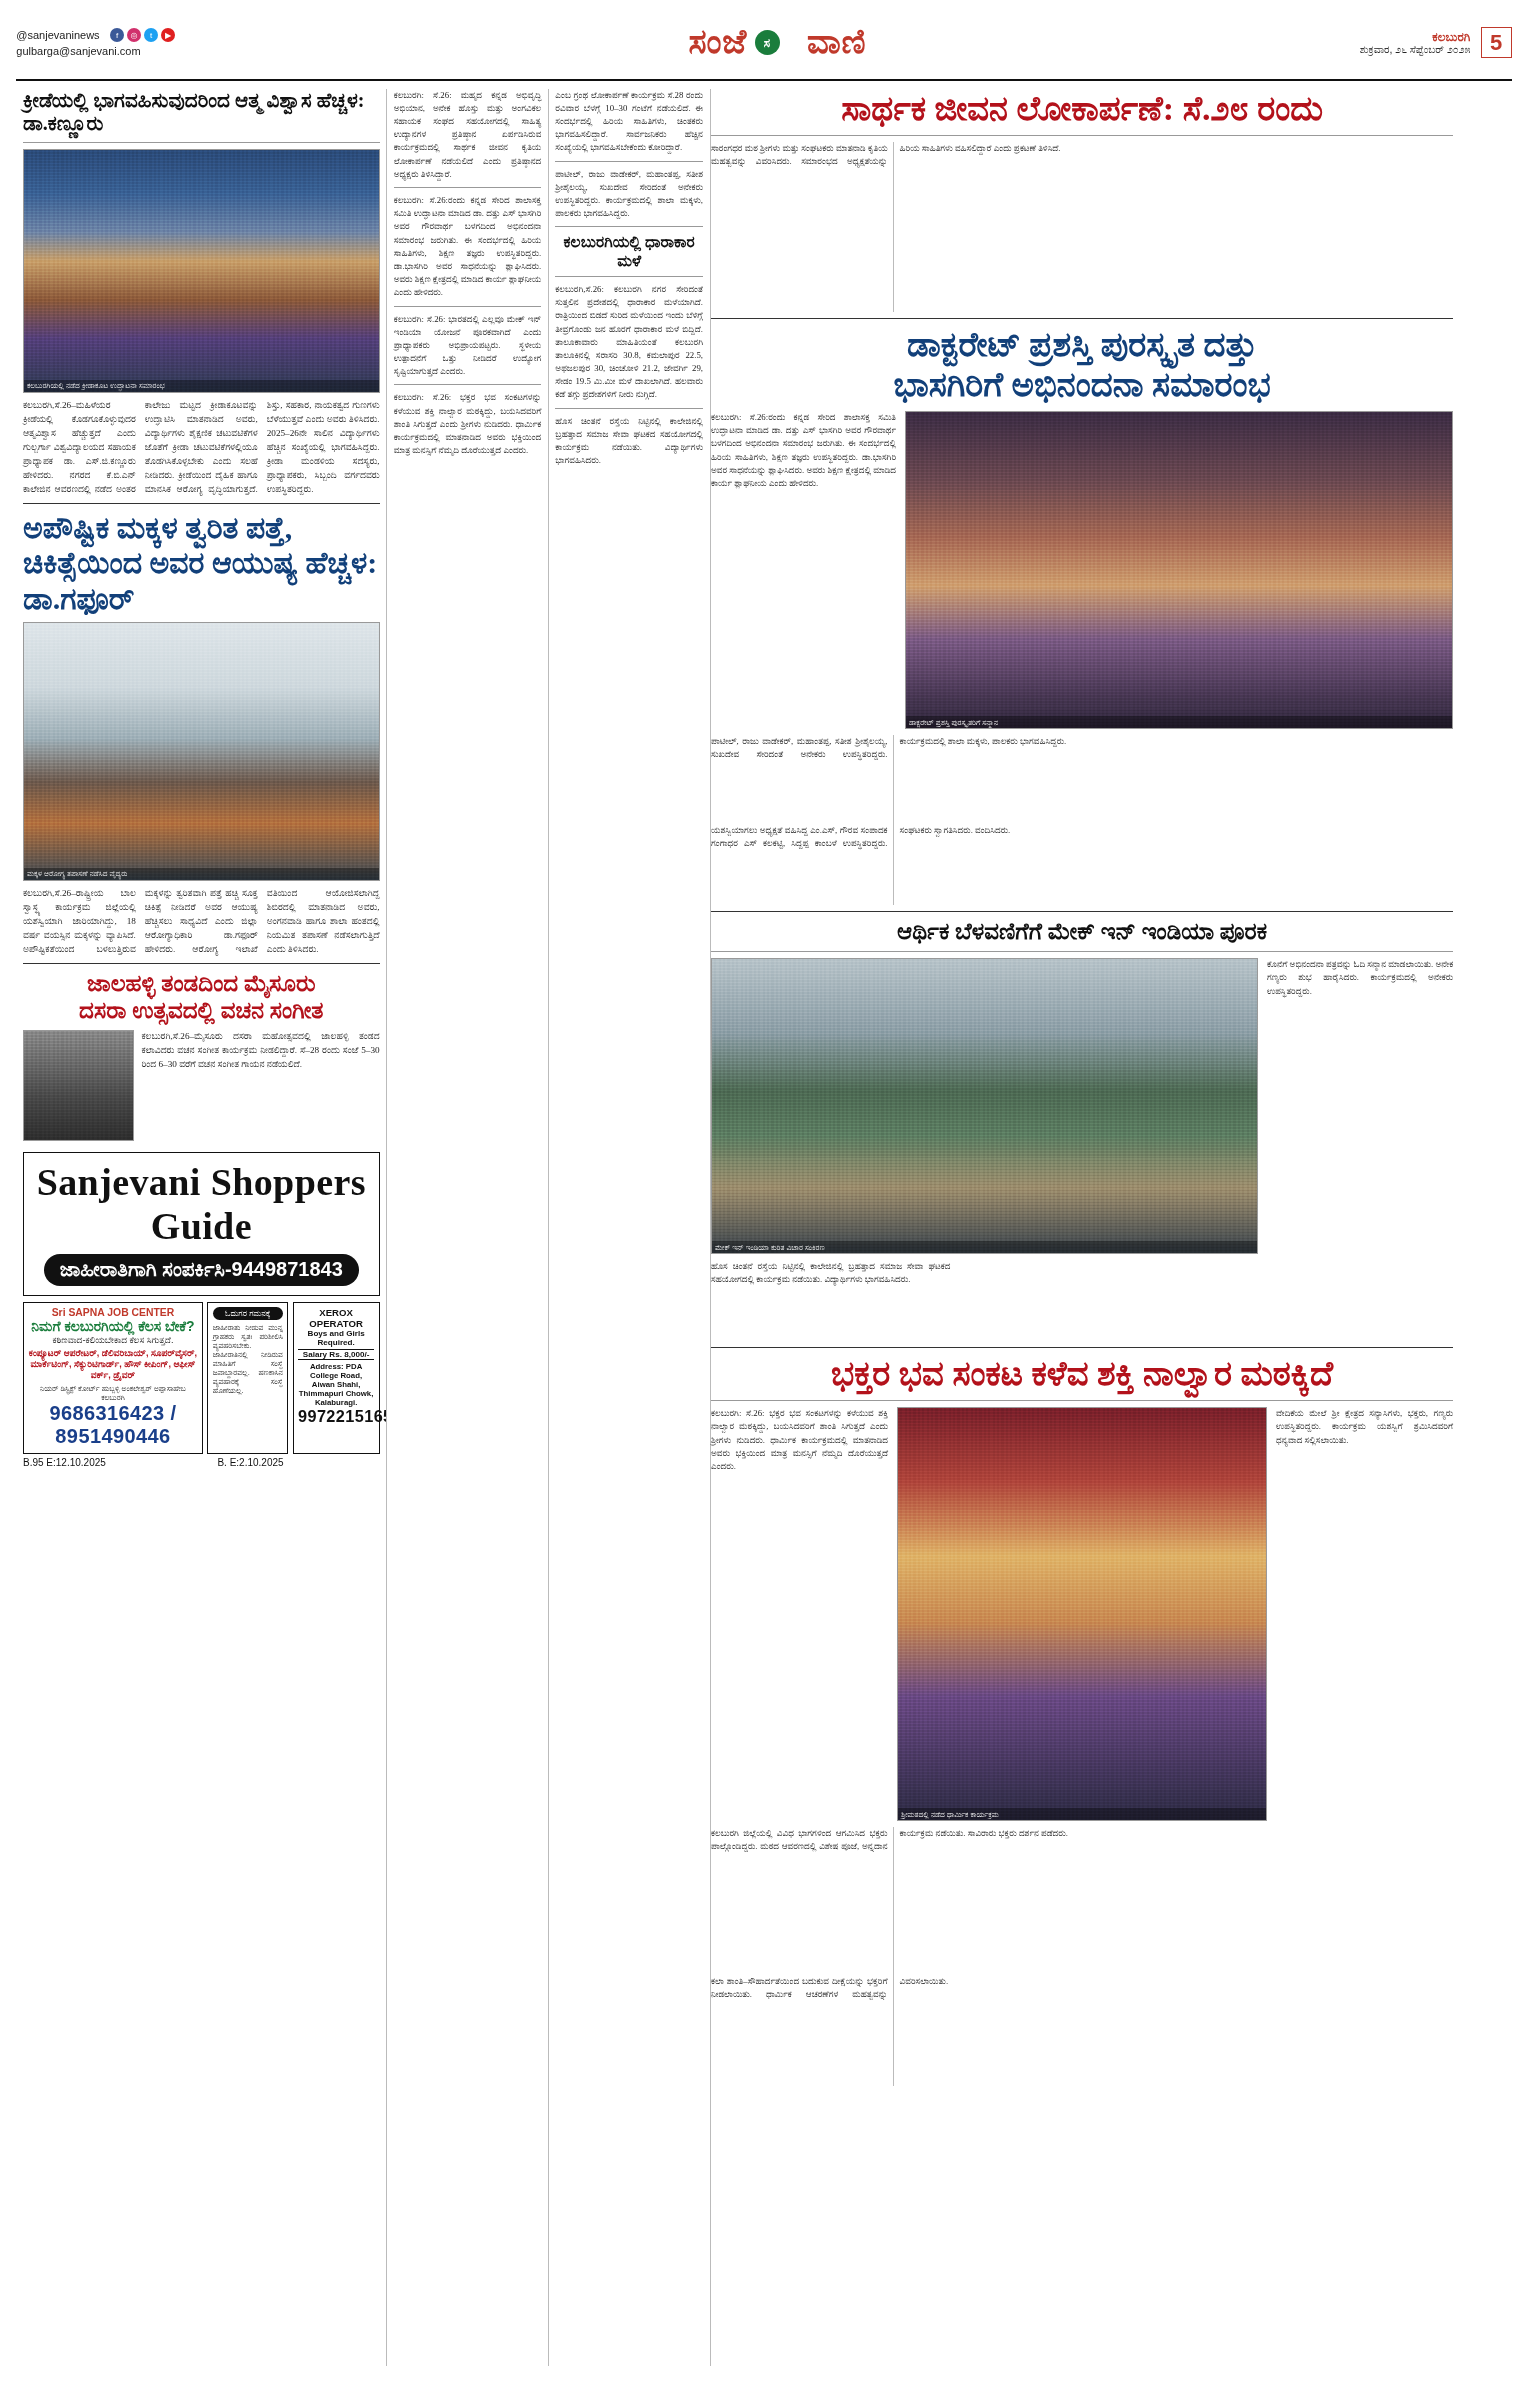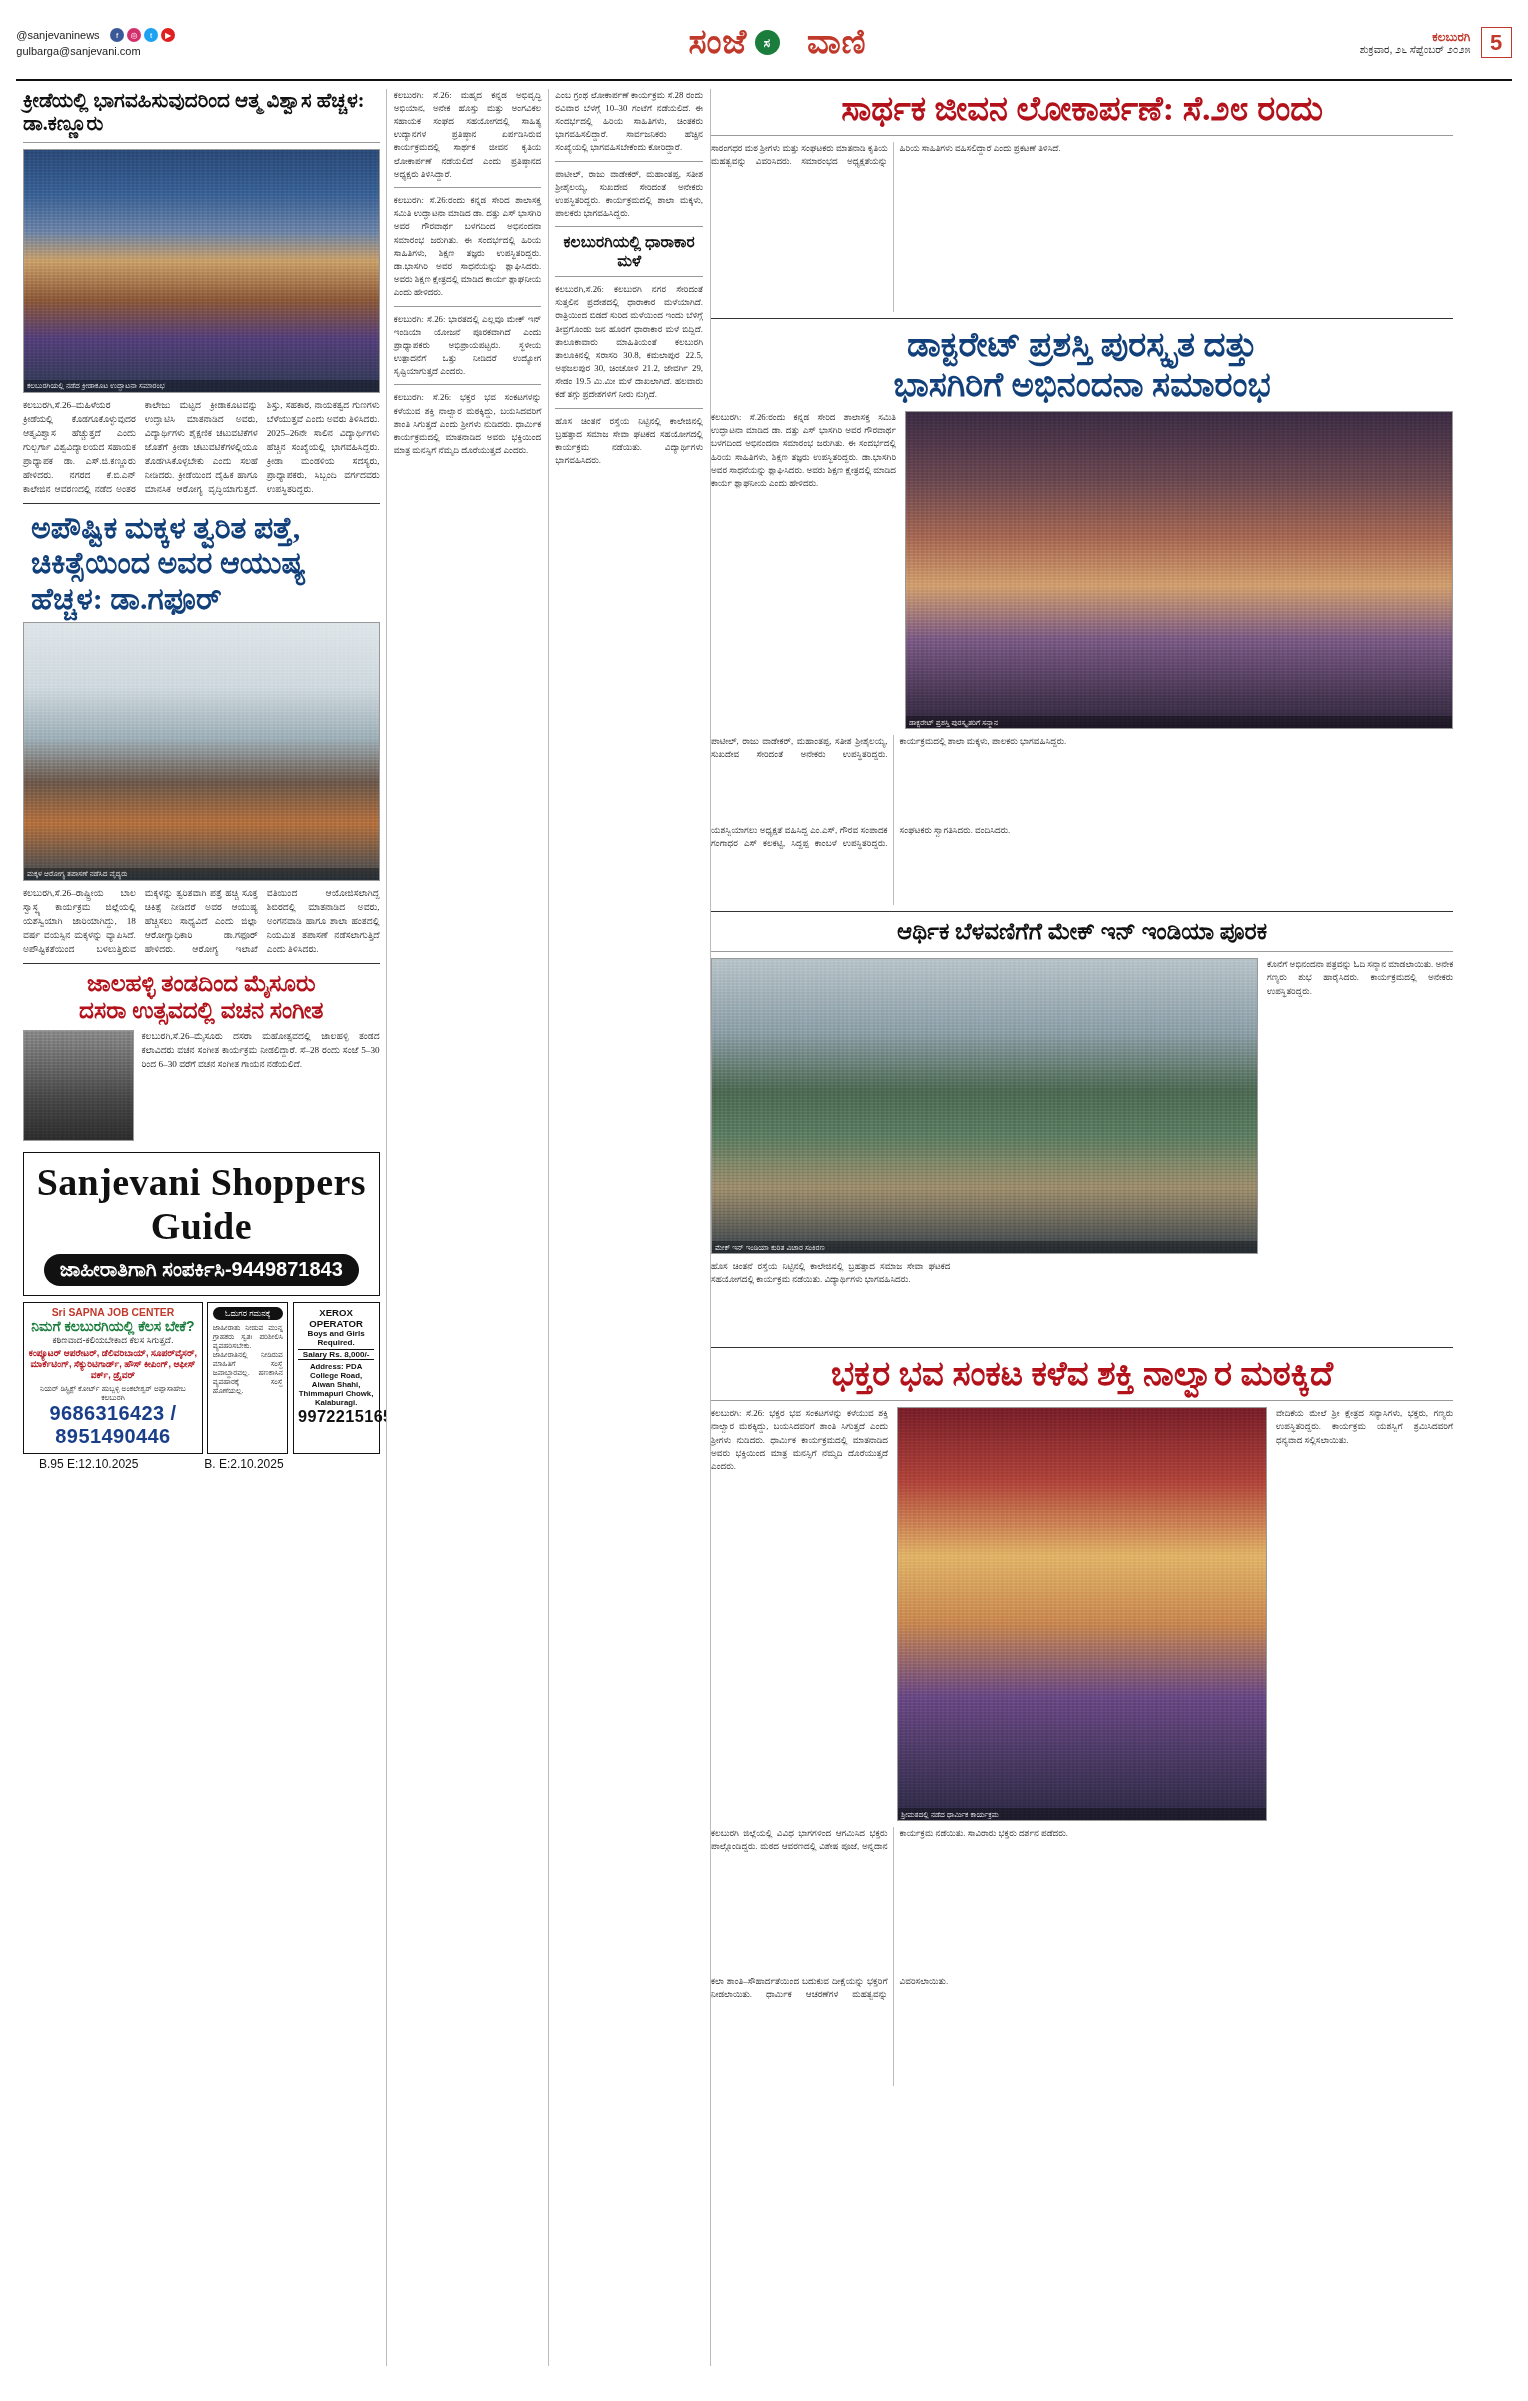"ಅಪೌಷ್ಟಿಕ ಮಕ್ಕಳ ತ್ವರಿತ ಪತ್ತೆ," .hl-2 { margin-left: 8px -> none }
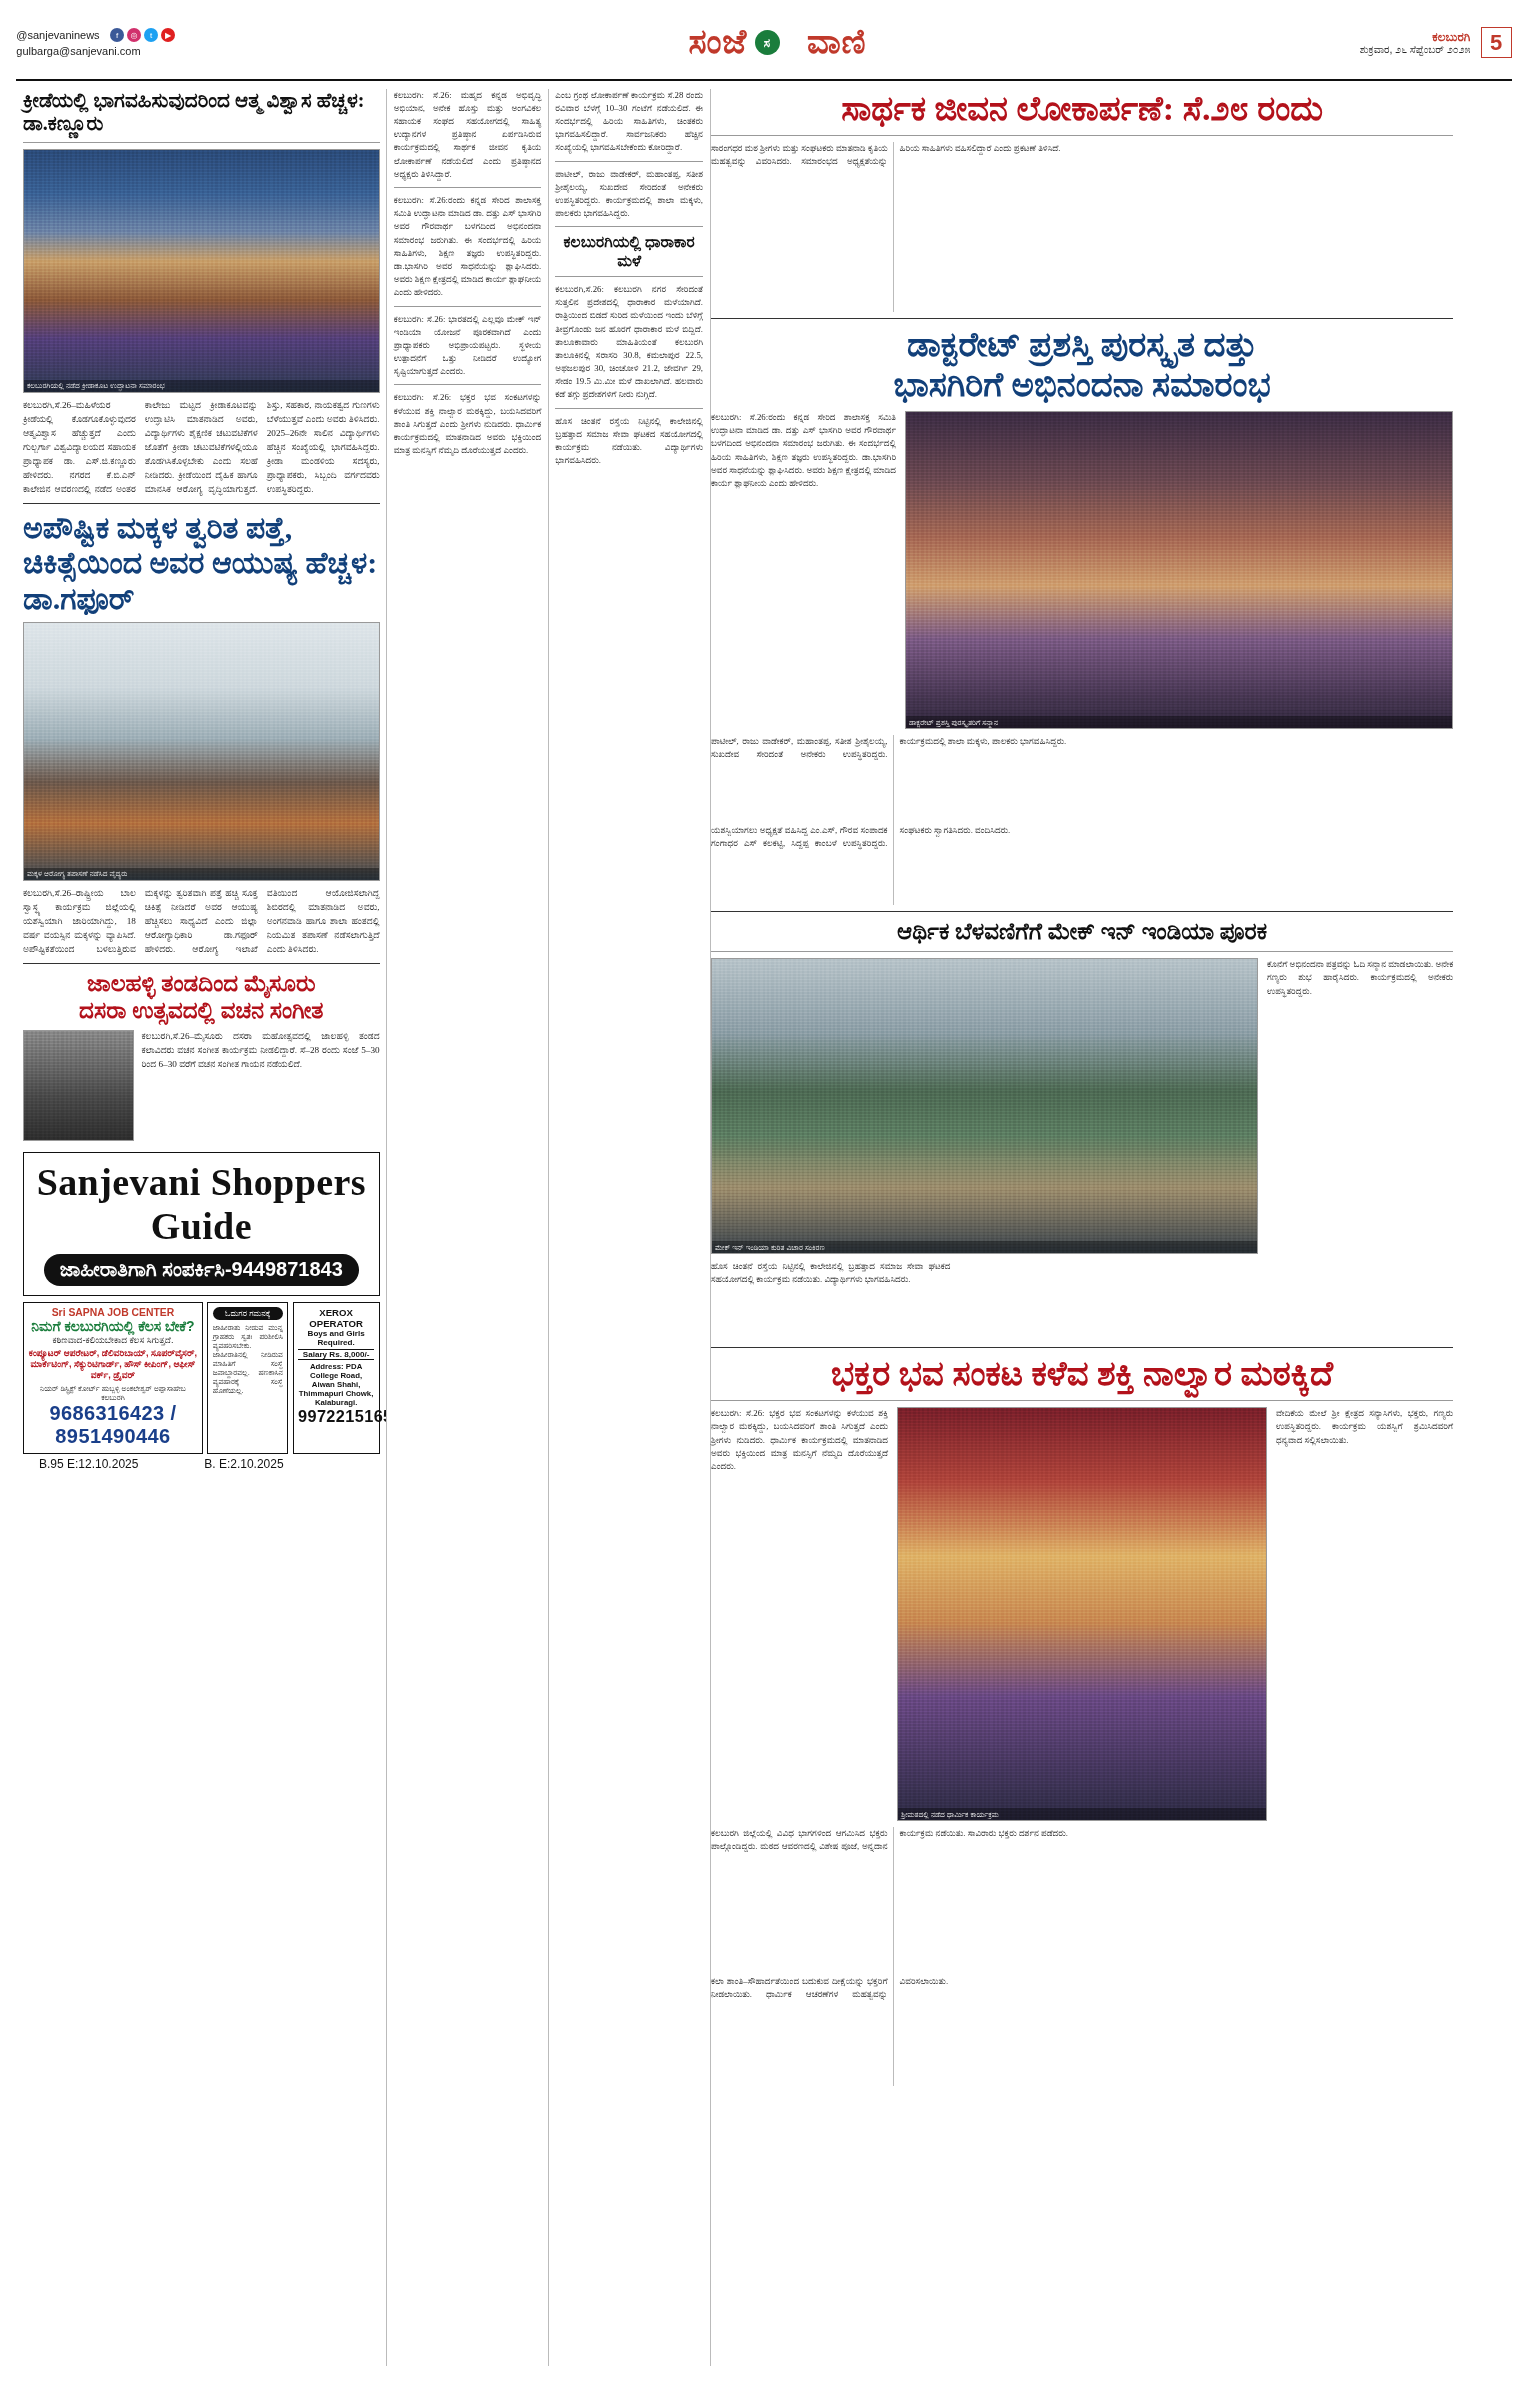"B.95 E:12.10.2025" .footnote { font-size: 12px -> 10px; margin-left: 16px -> none }
